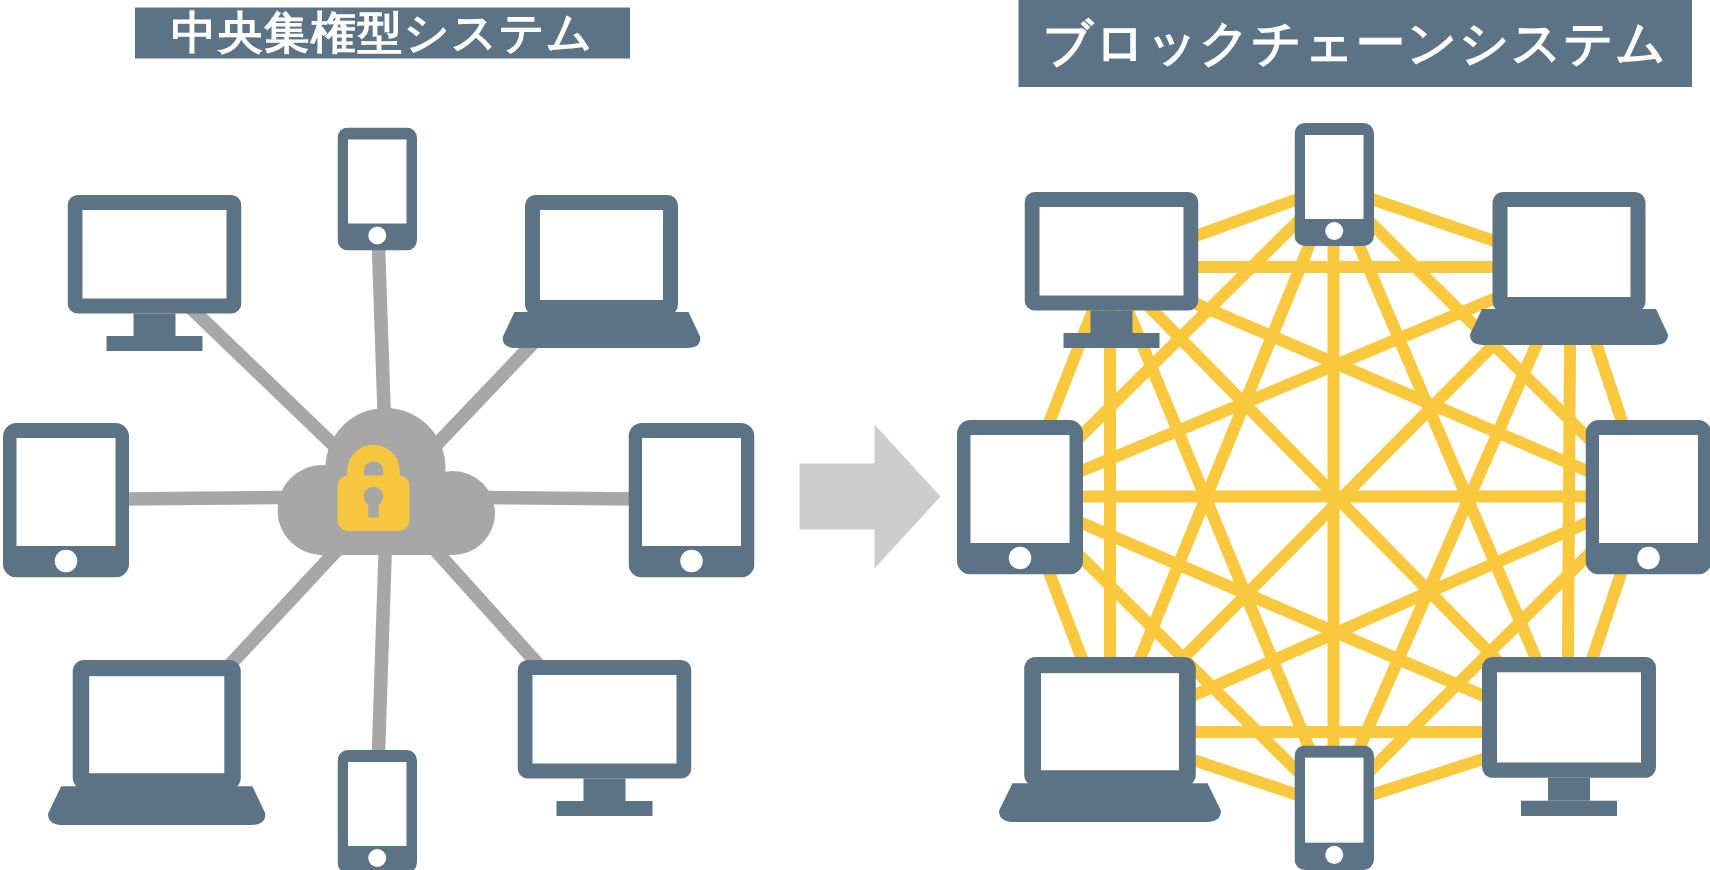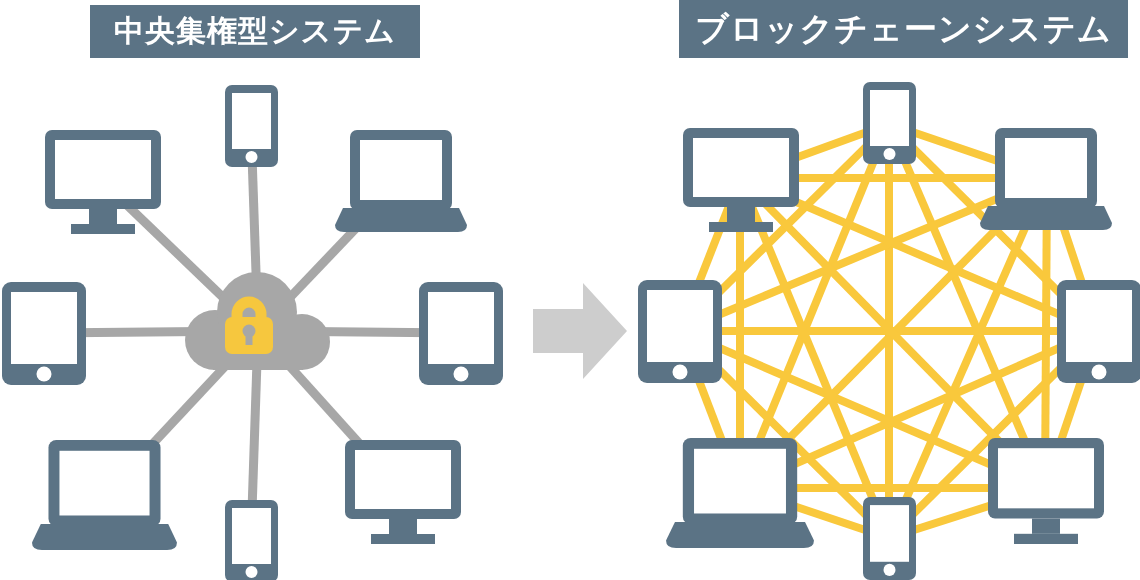"中央集権型システム" .title-left { height: 53px -> 34px }
